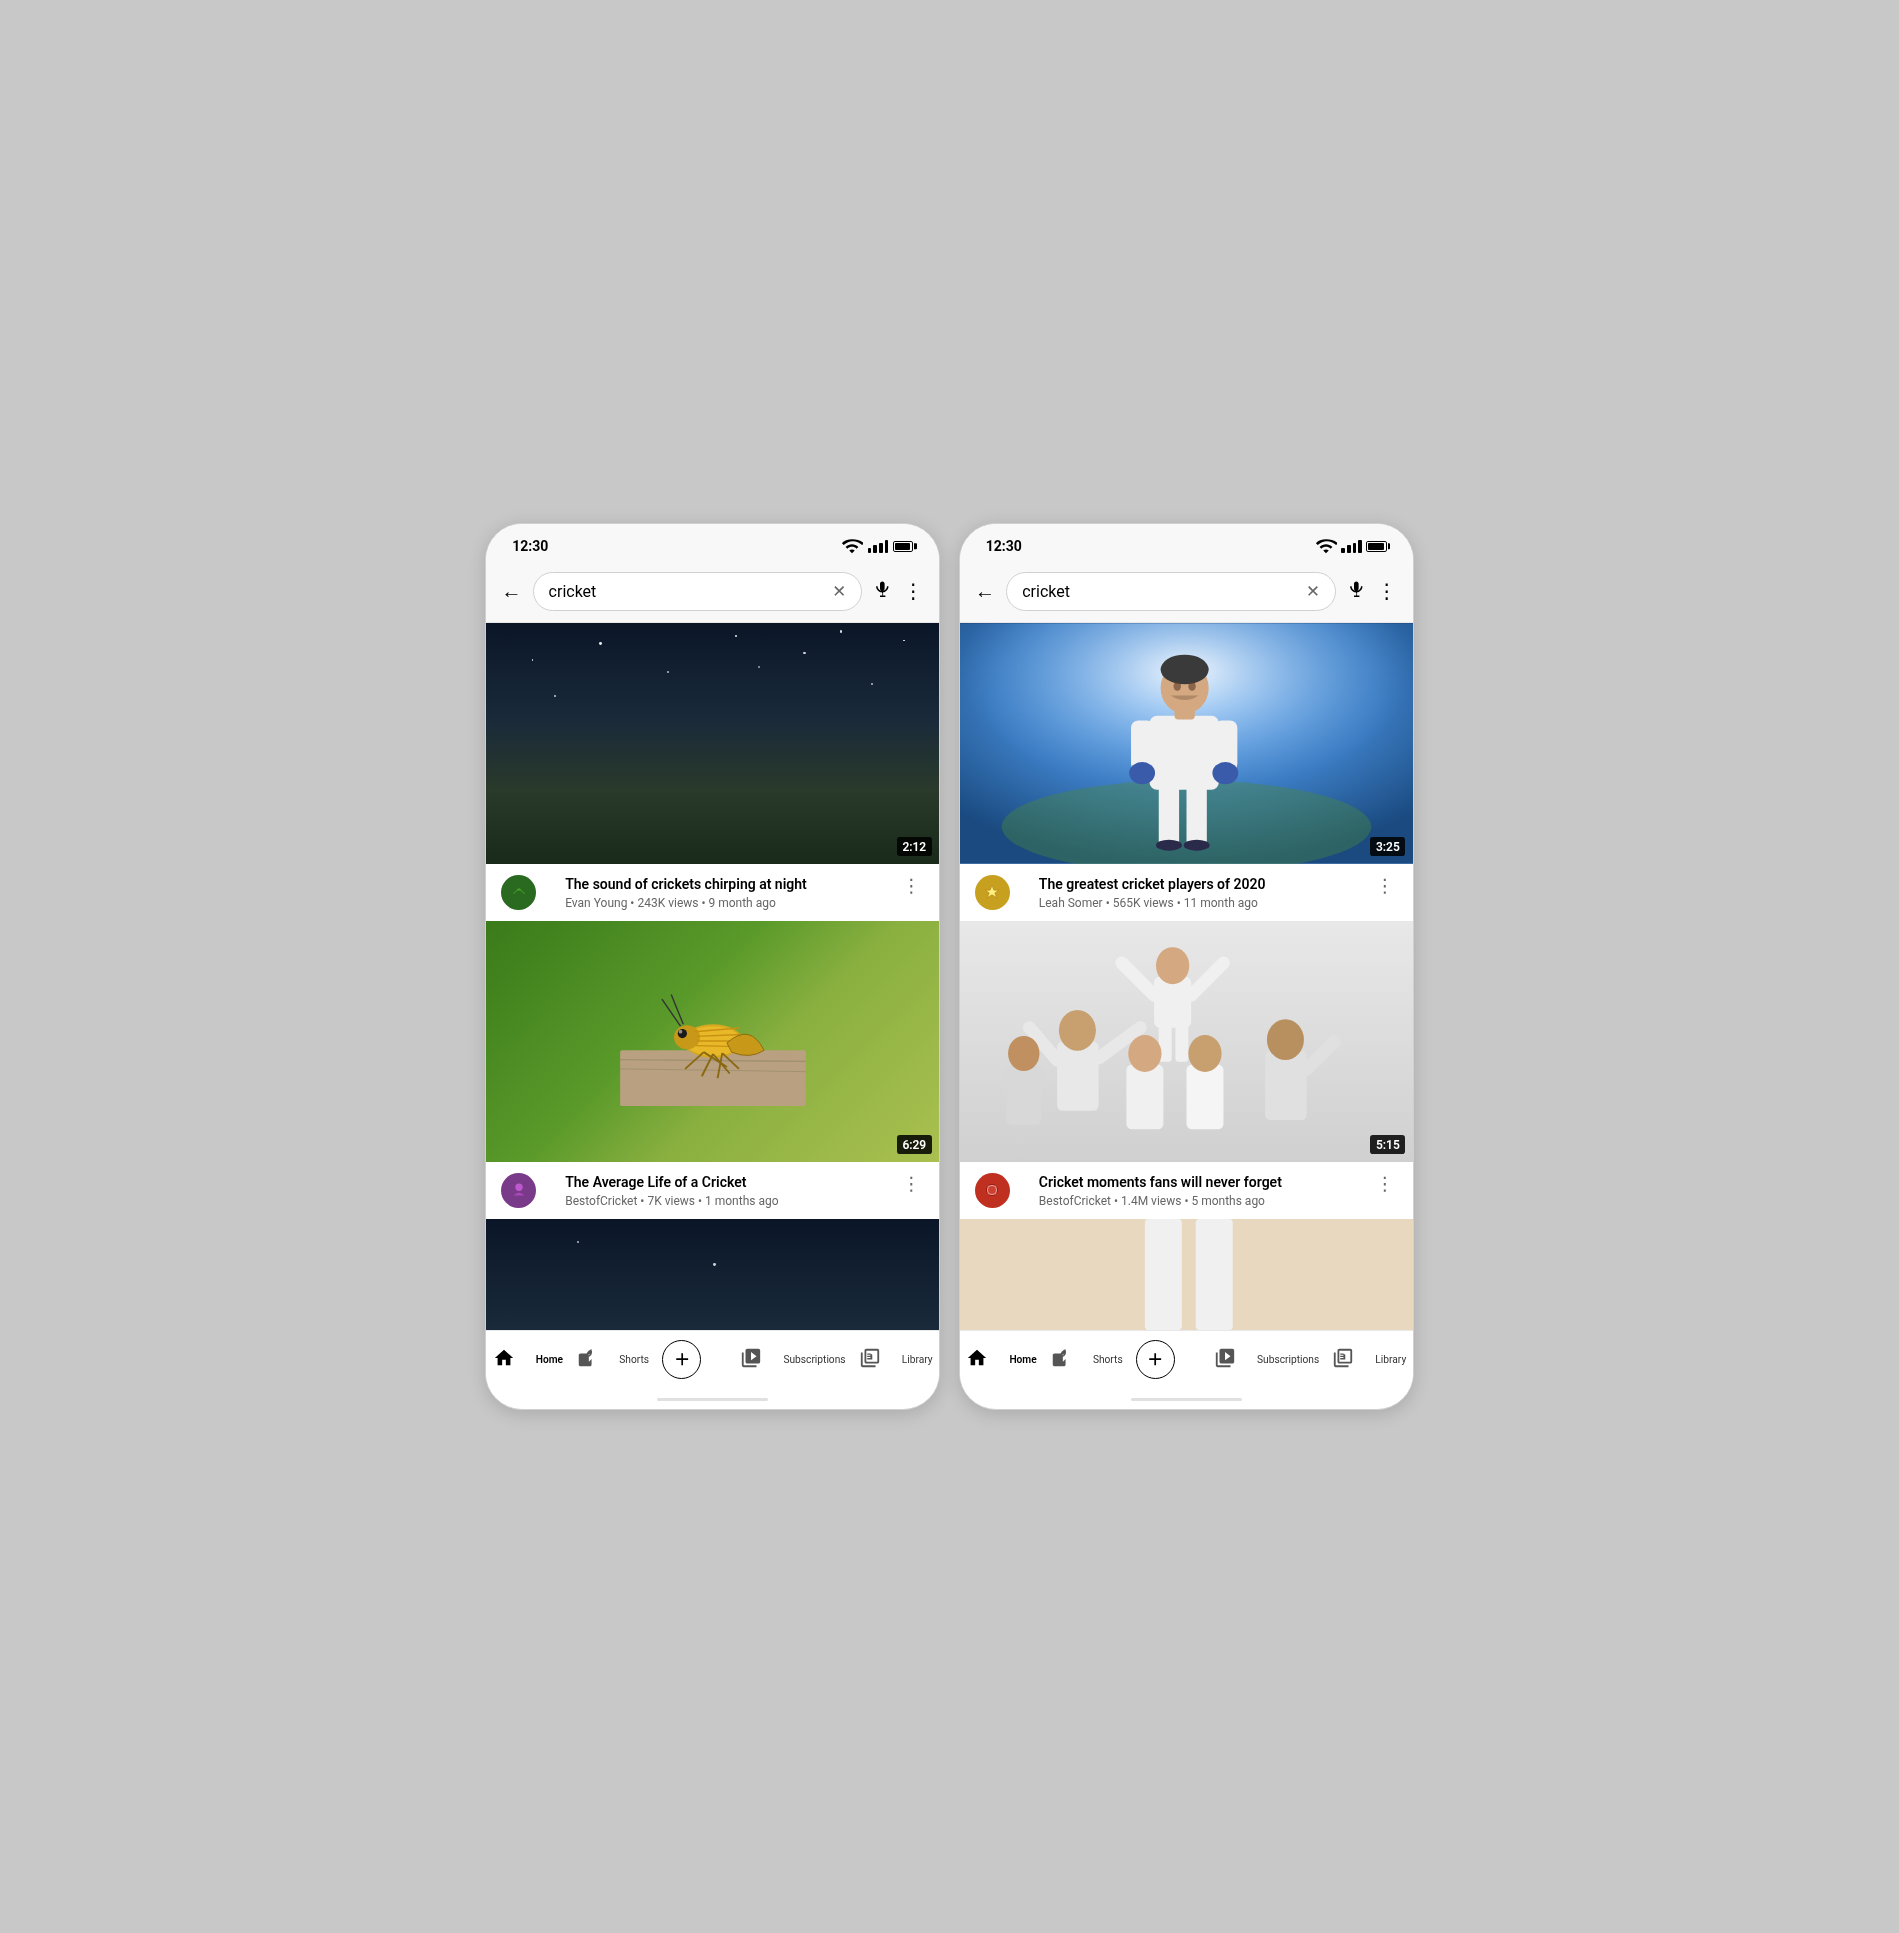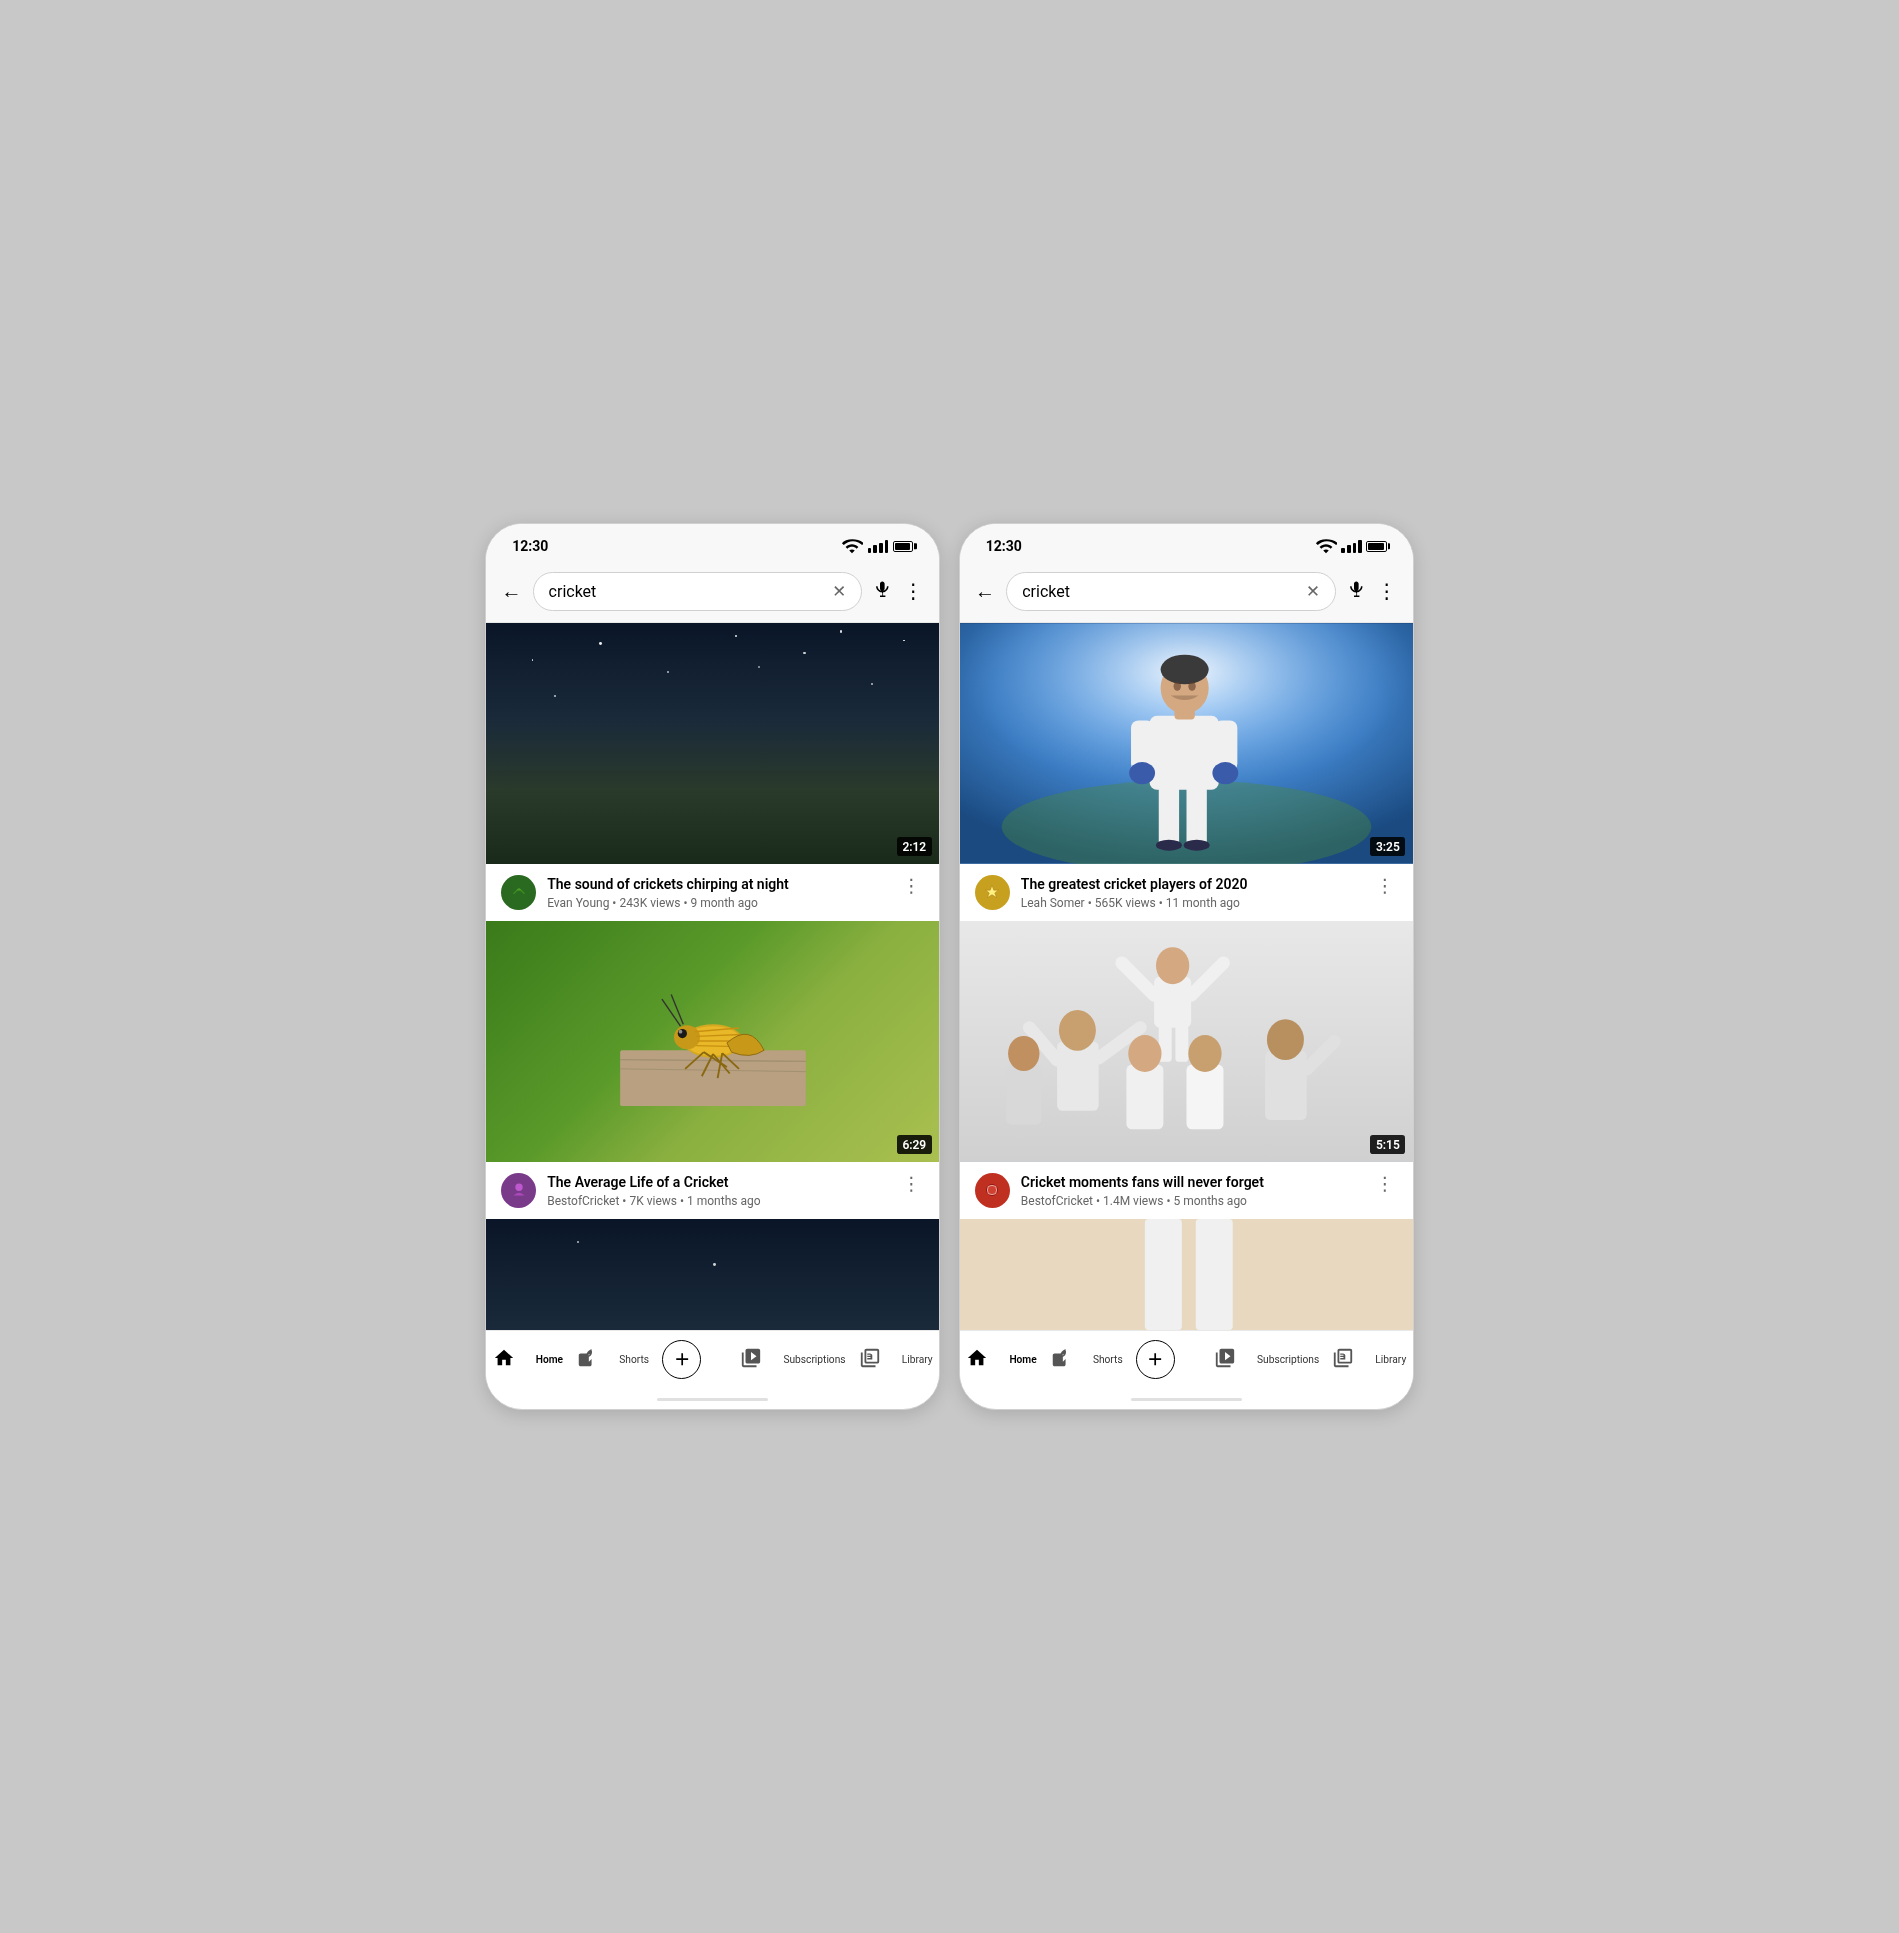"The sound of crickets chirping" .video-meta { gap: 11px -> 29px }
